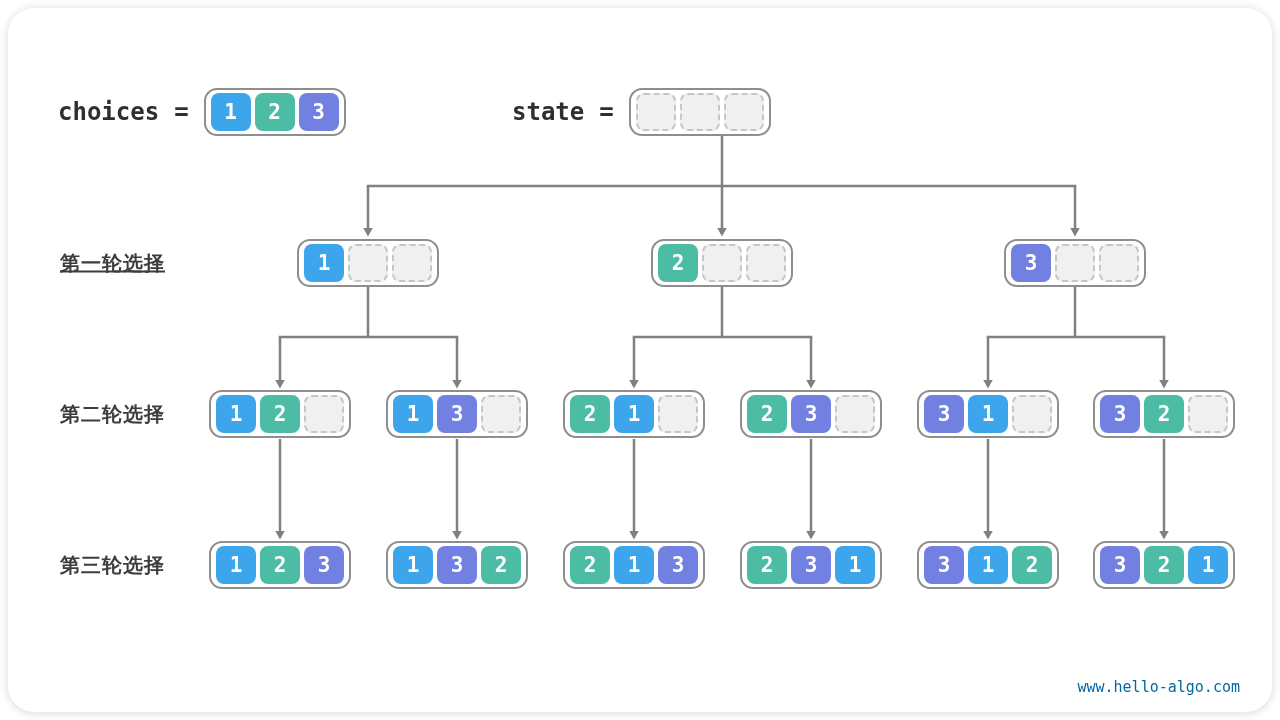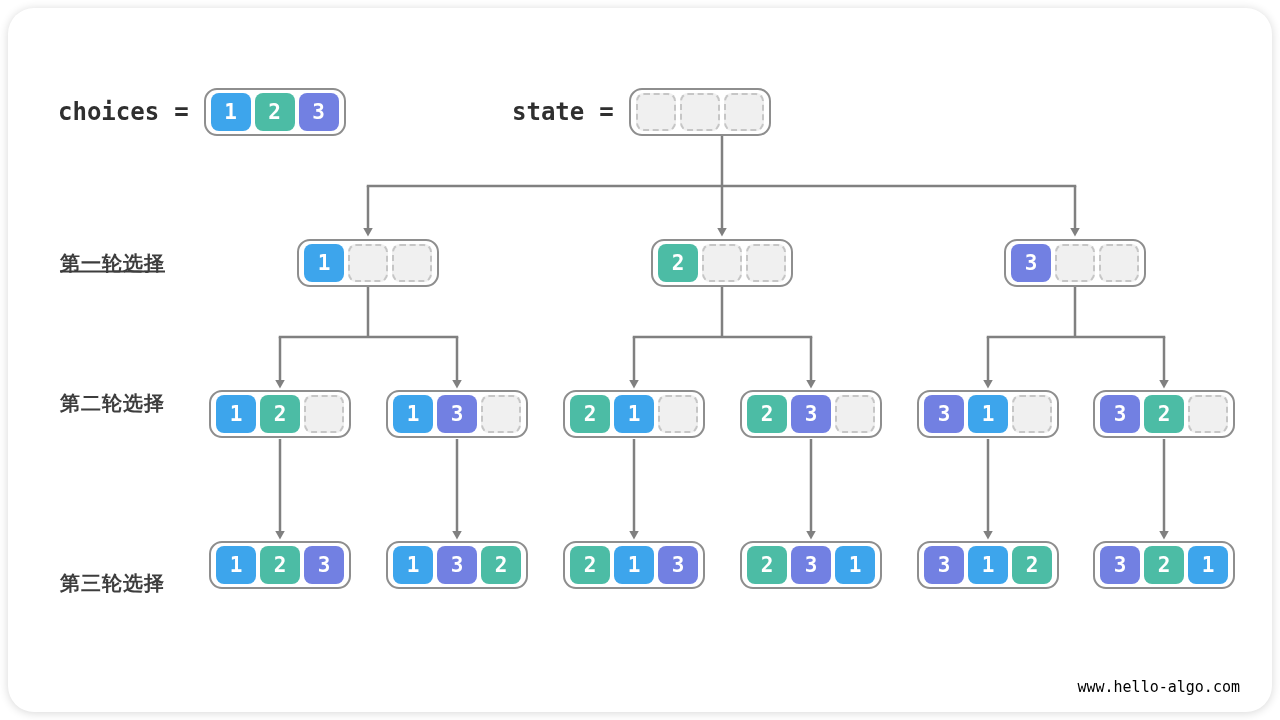"第二轮选择" #rl1 { top: 403px -> 414px }
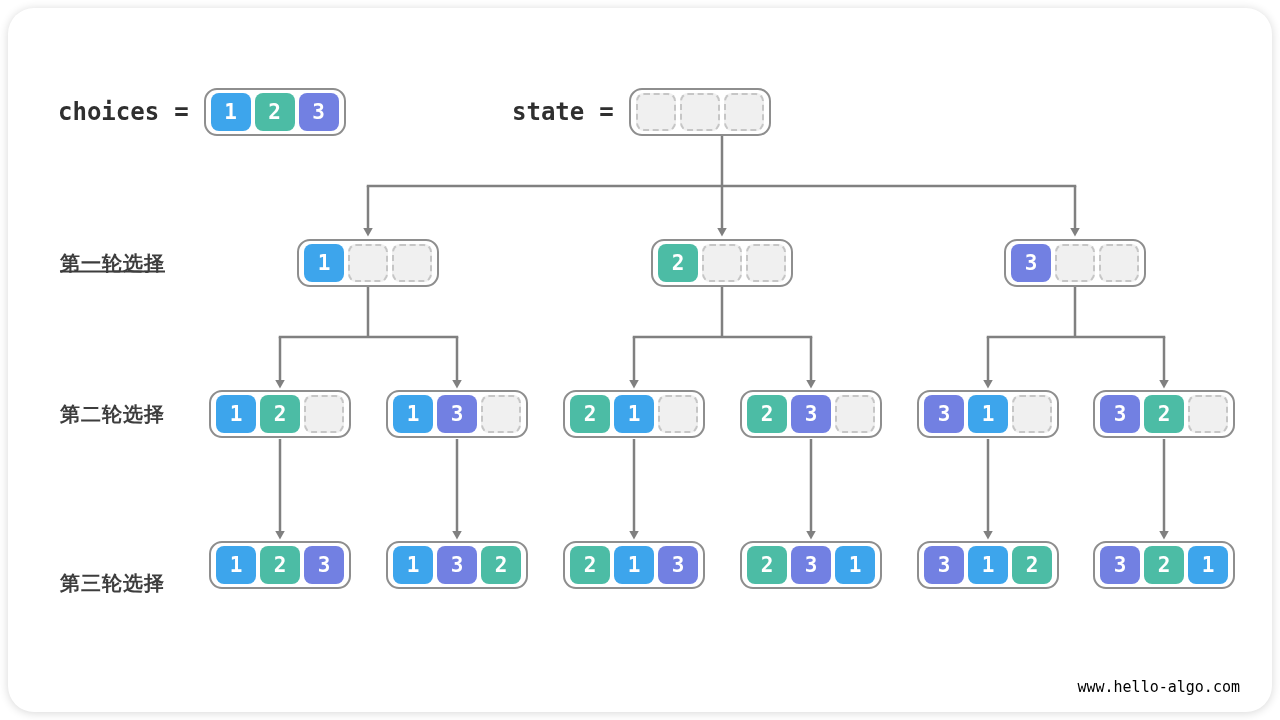"第三轮选择" #rl2 { margin-top: 18px -> none }
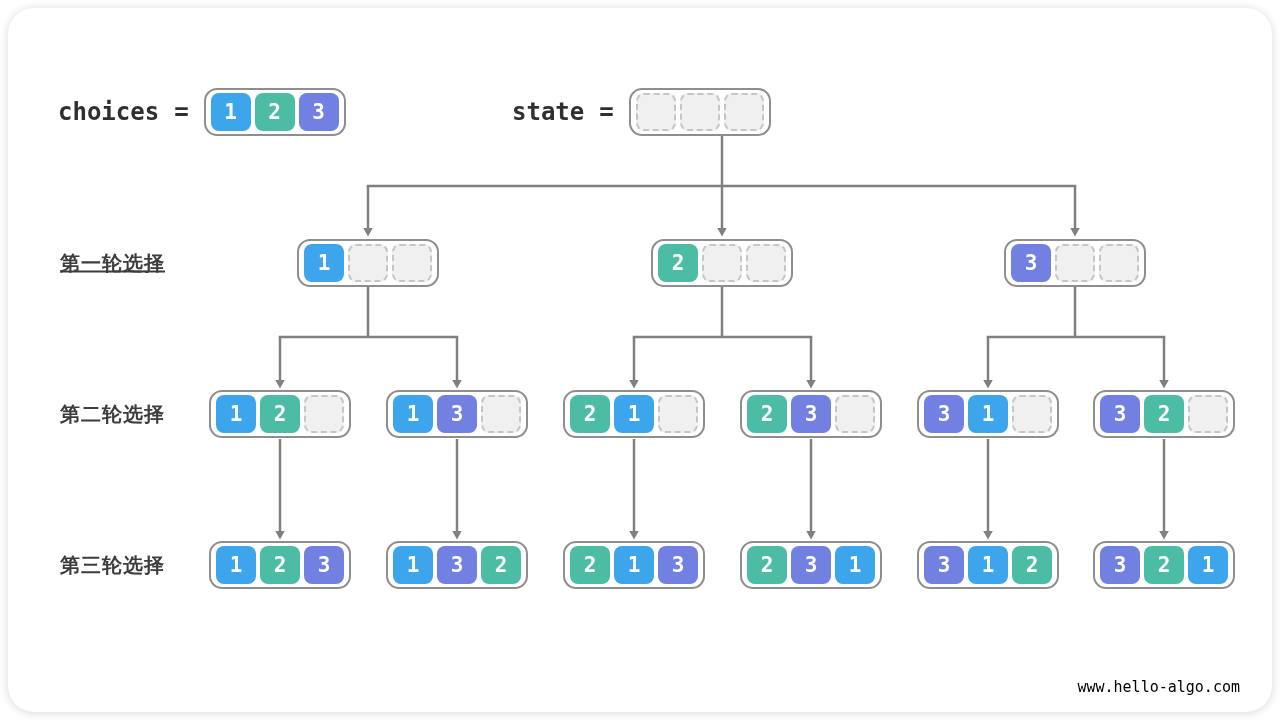"www.hello-algo.com" .watermark { color: #000000 -> #0369a1 }
